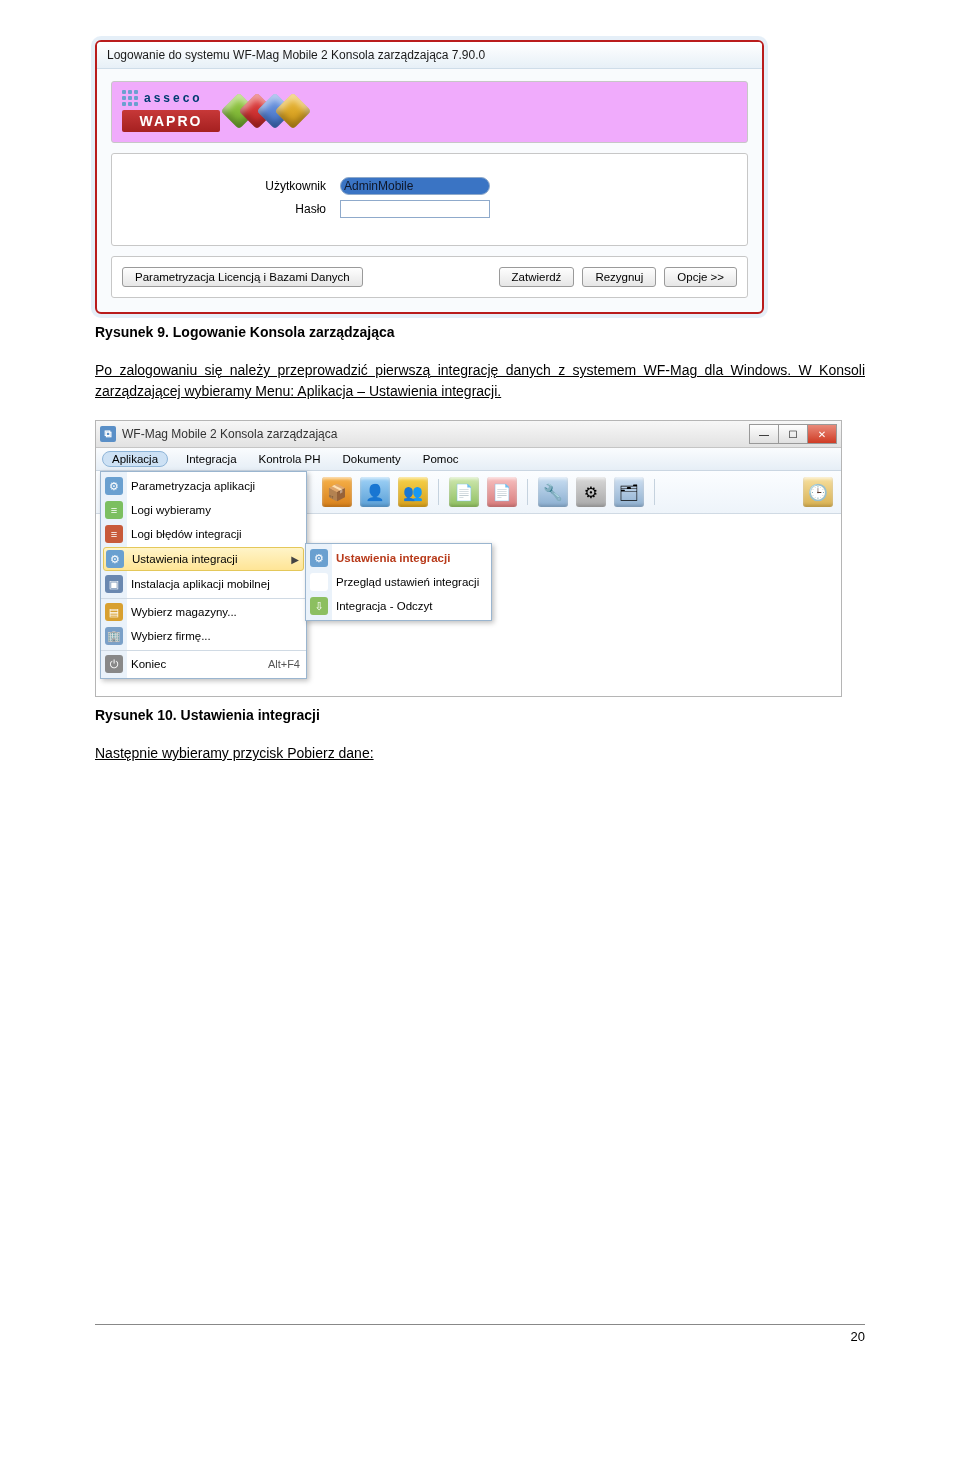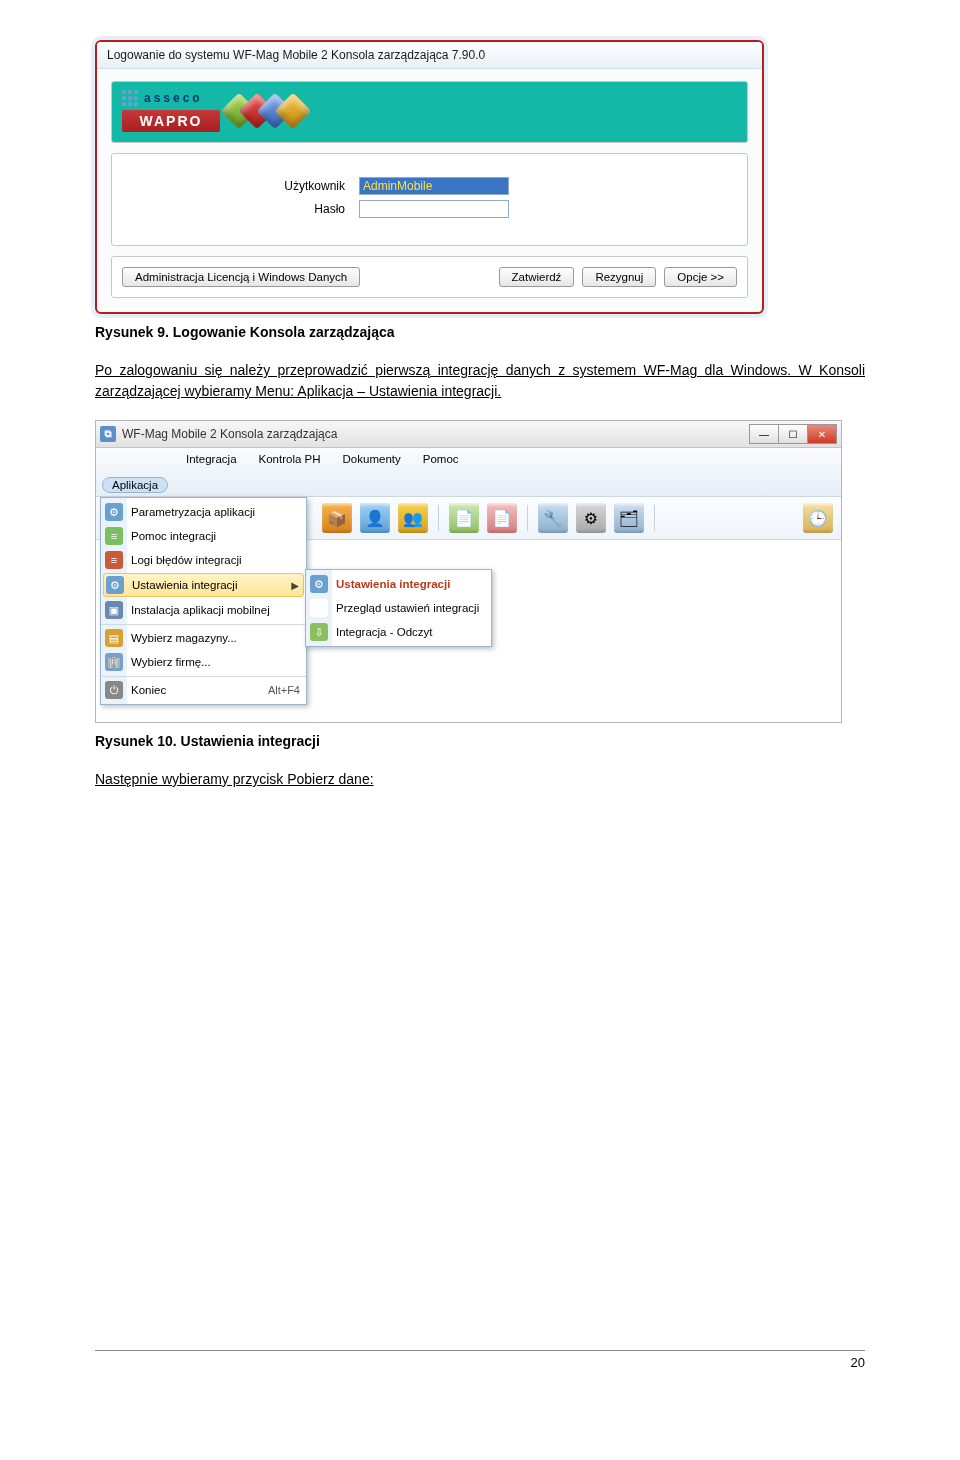"asseco" .login-banner { background: #14b8a6 -> #f0abfc }
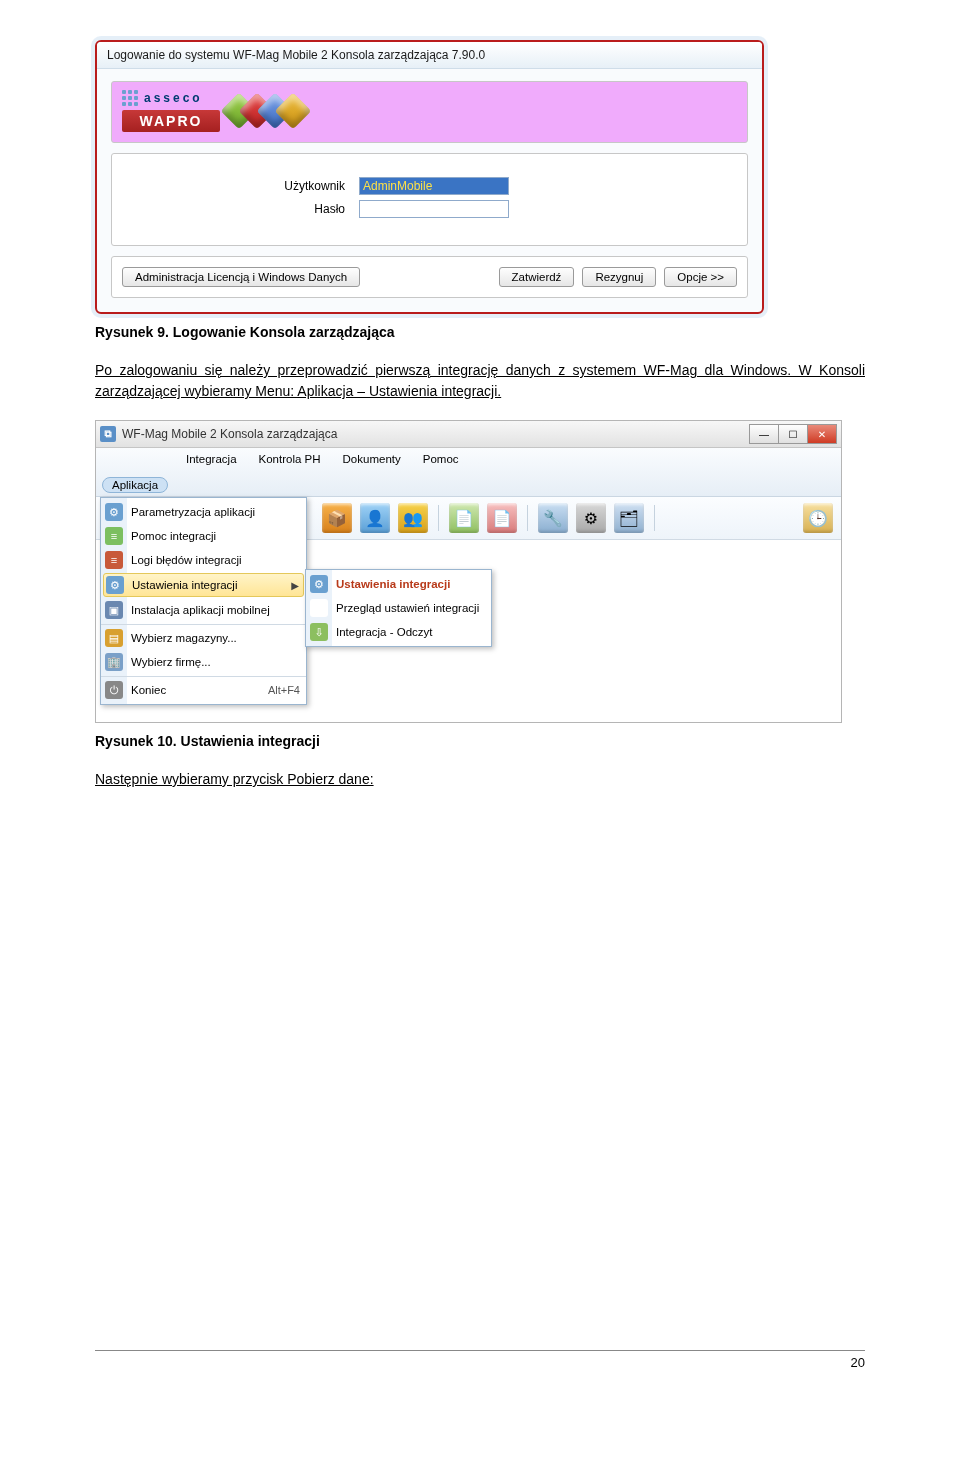"Użytkownik" .login-form { padding: 18px 20px 22px 33px -> 18px 20px 22px 14px }
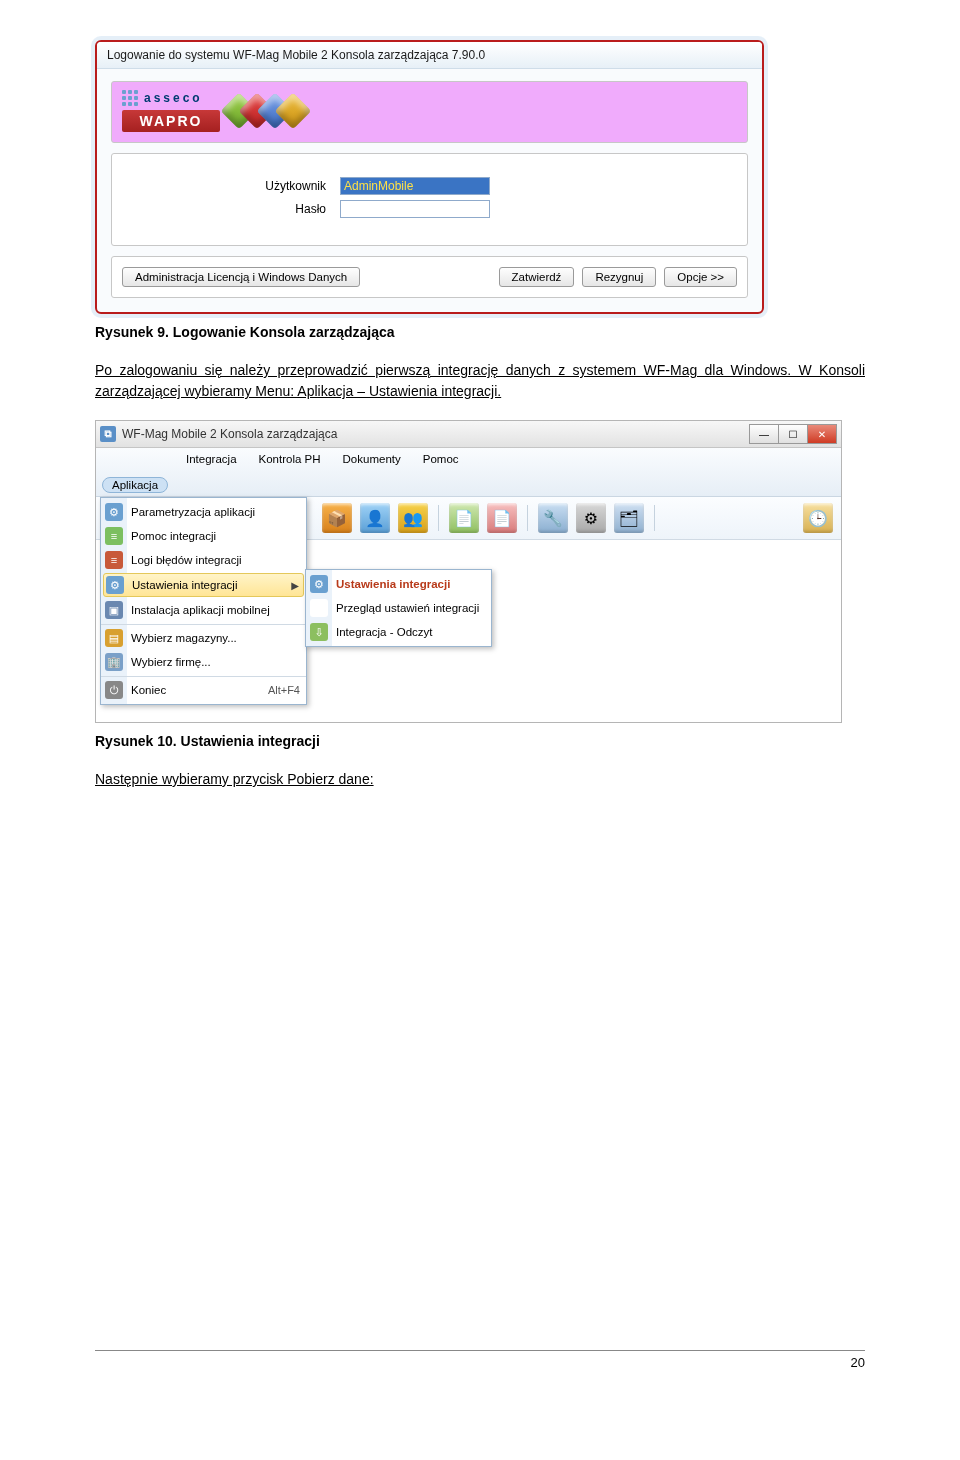"AdminMobile" .text-field.sel { border-radius: none -> 9px; color: #fde047 -> #0f172a }
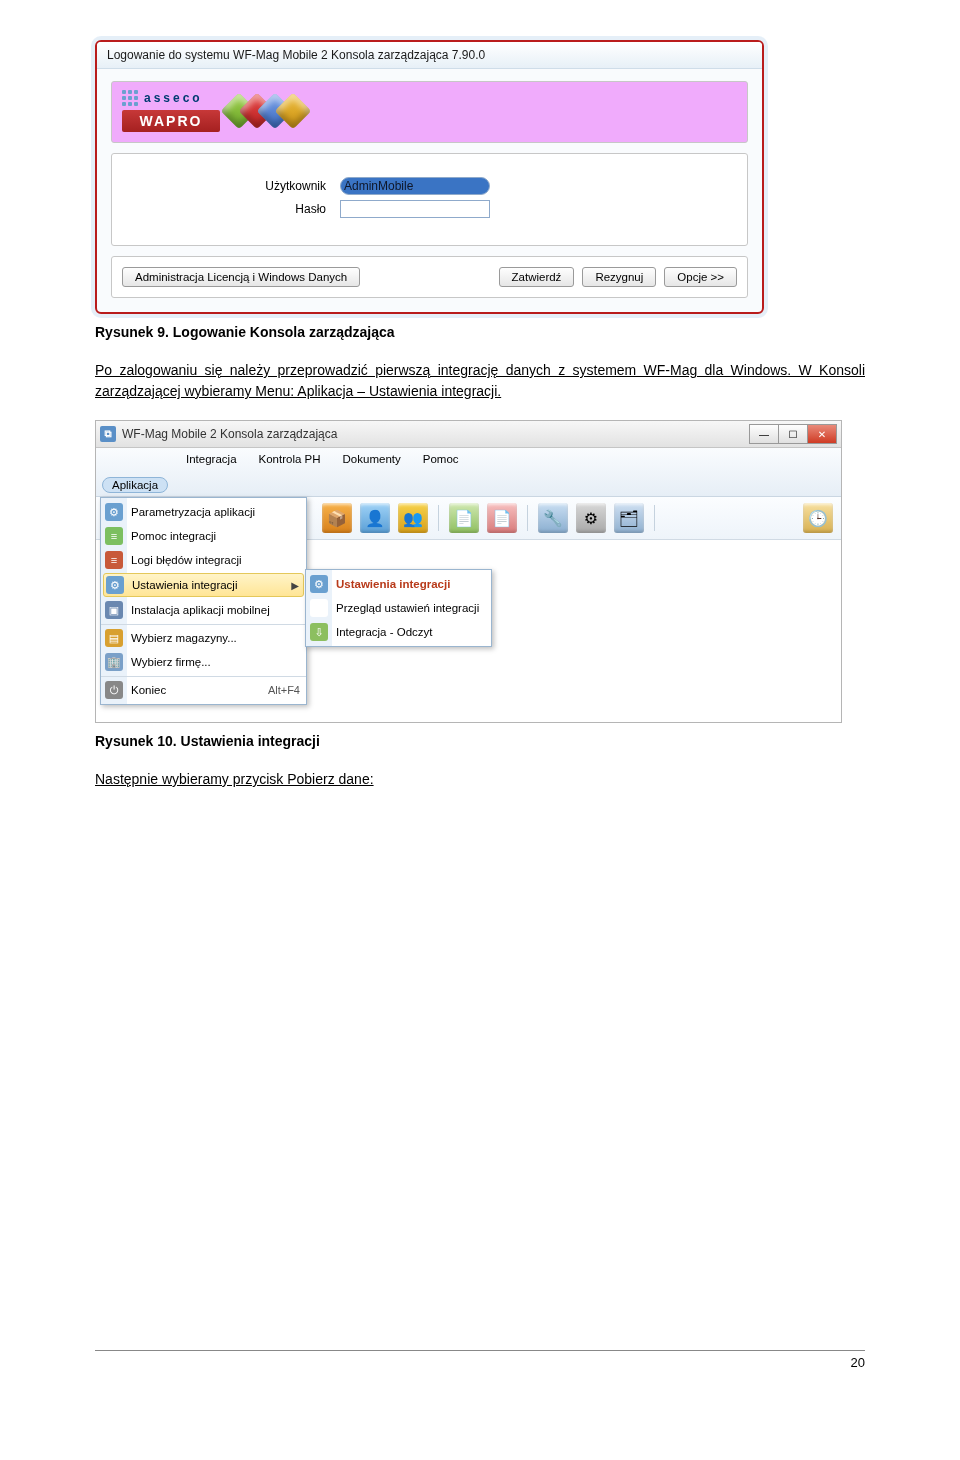"Administracja Licencją i Windows Danych" button.win-btn { text: Administracja Licencją i Windows -> Parametryzacja Licencją i Bazami }
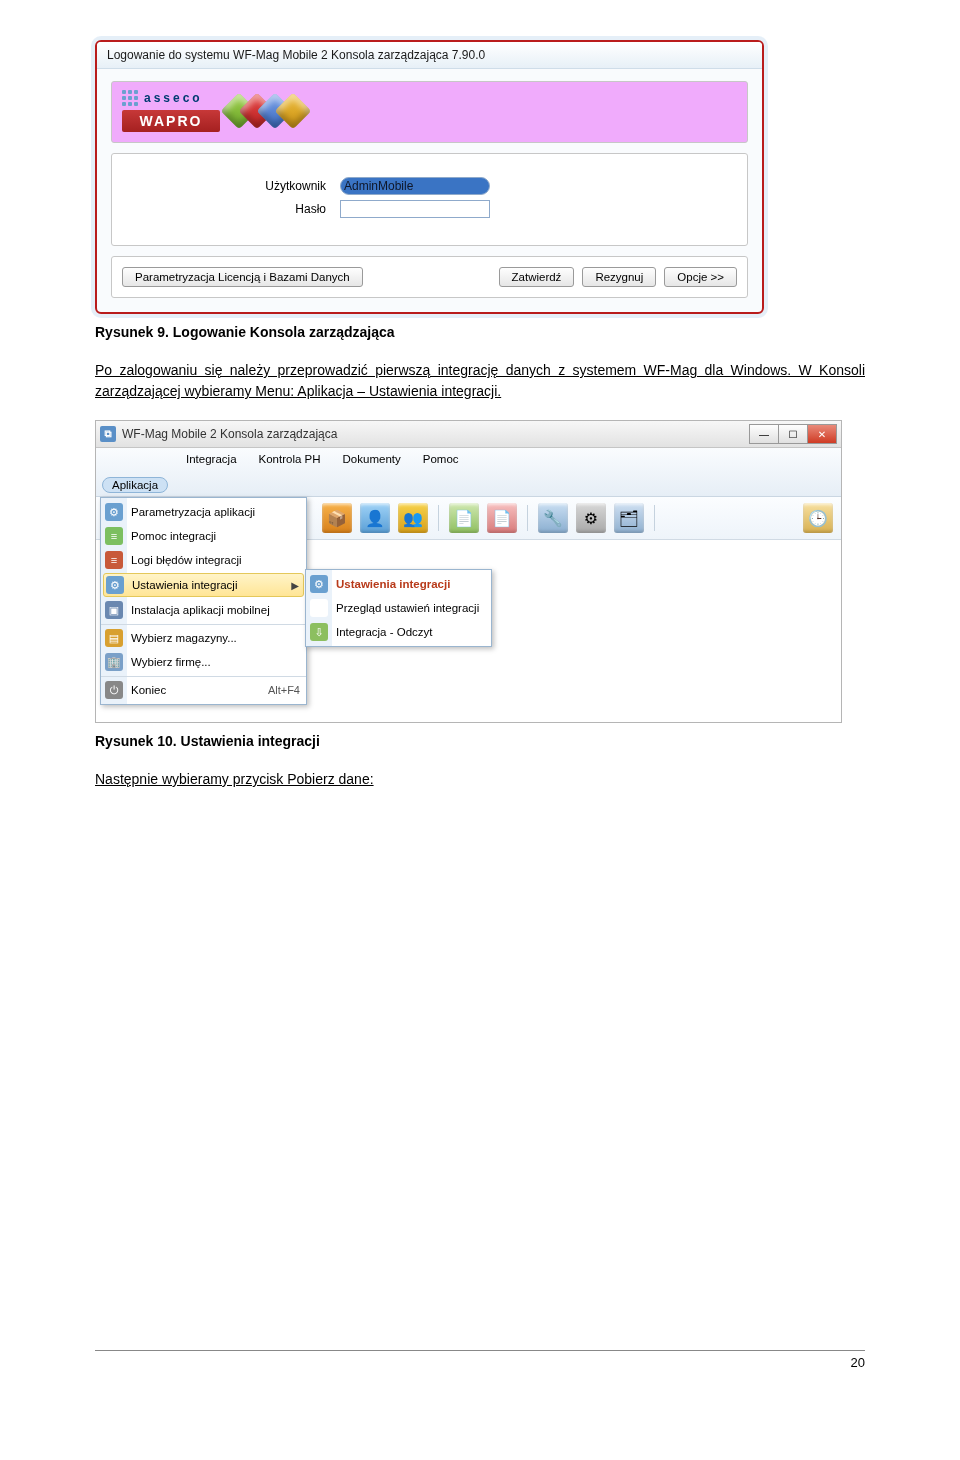"Aplikacja" .cs-menubar .mi.open { margin-top: 26px -> none }
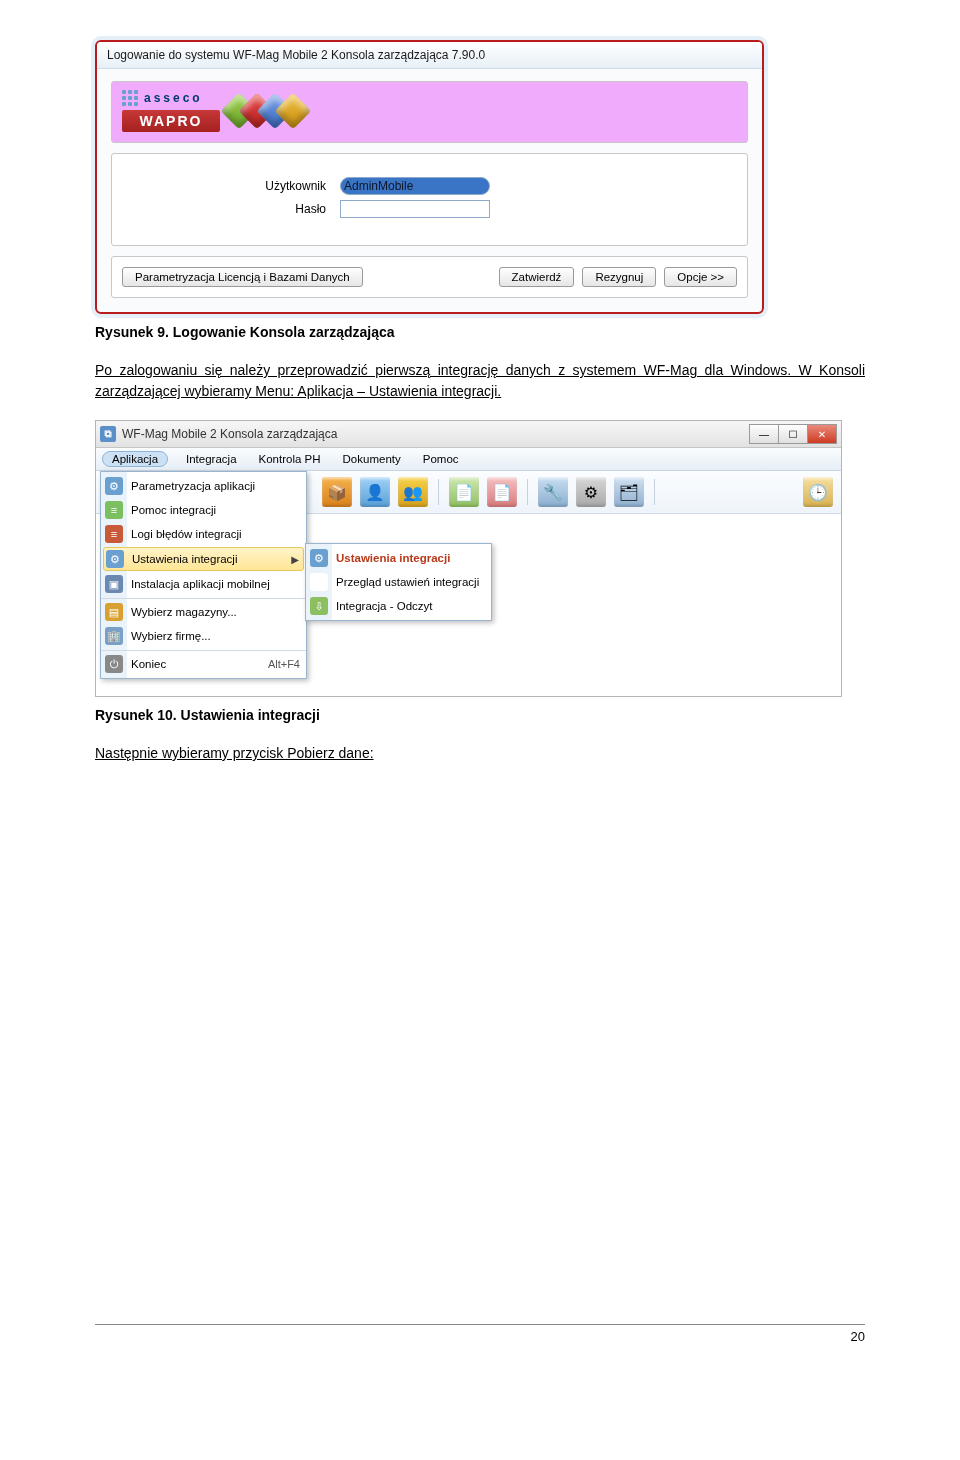"Pomoc integracji" span.lbl { text: Pomoc integracji -> Logi wybieramy }
